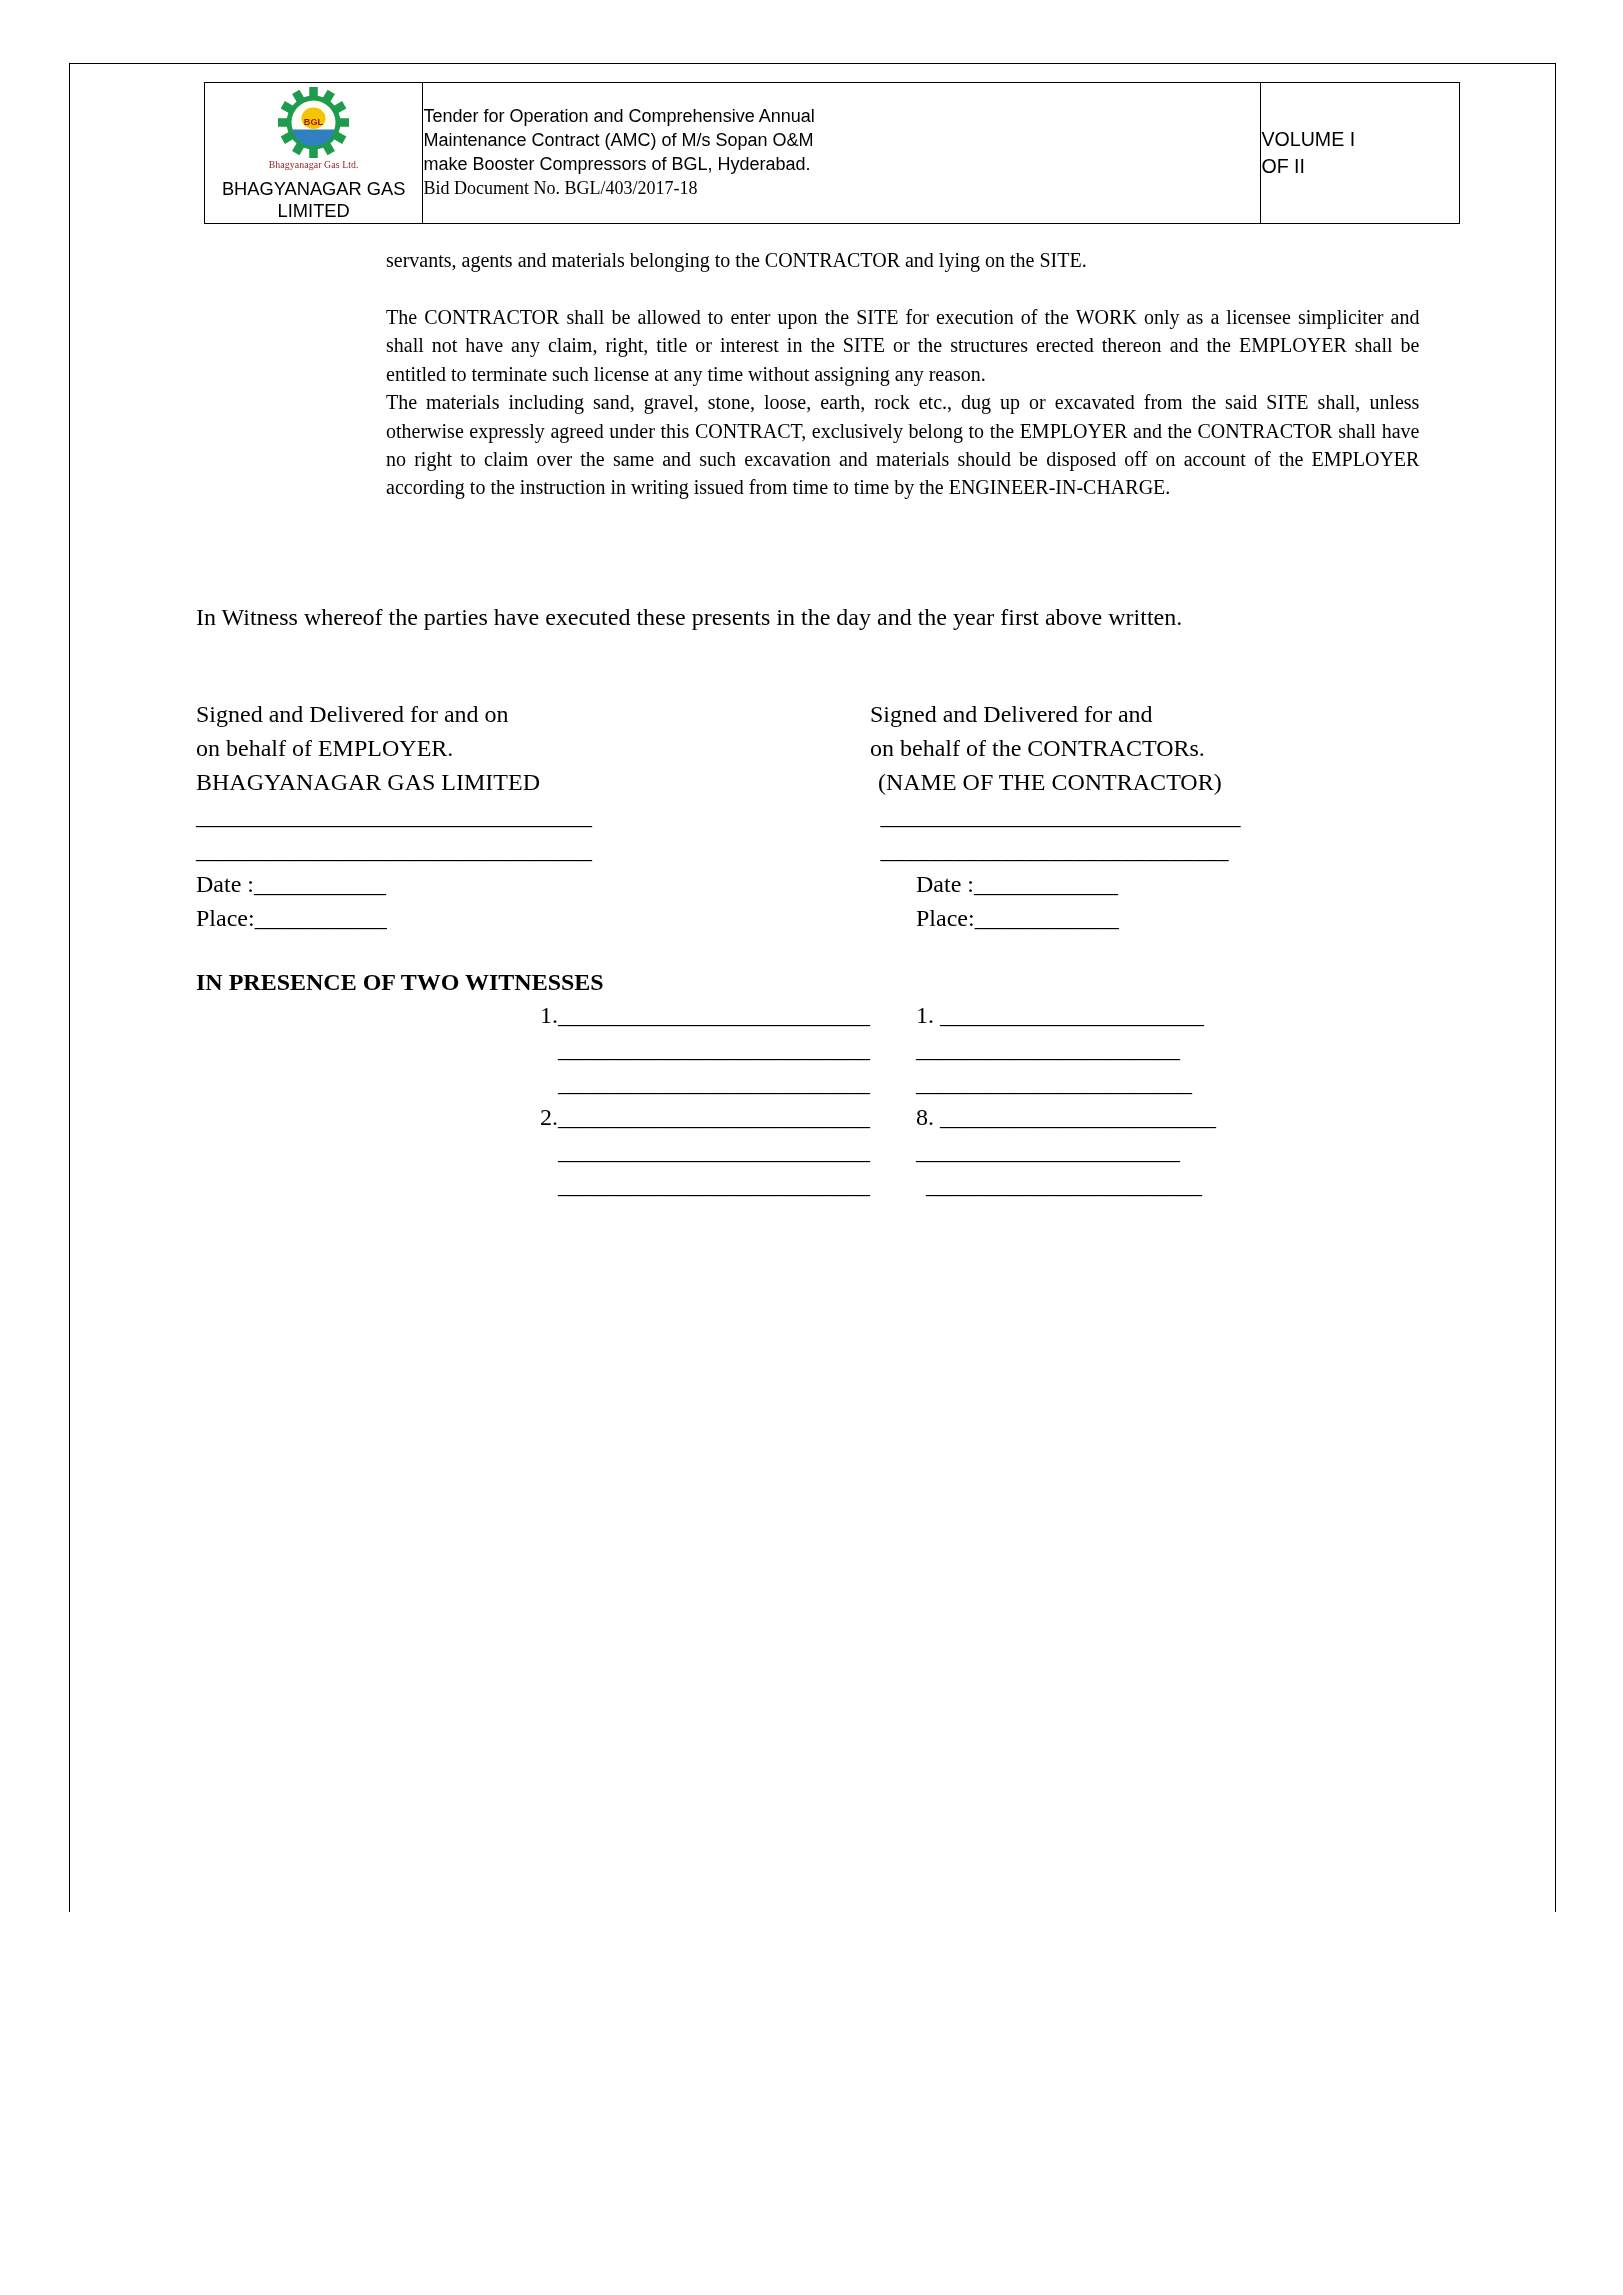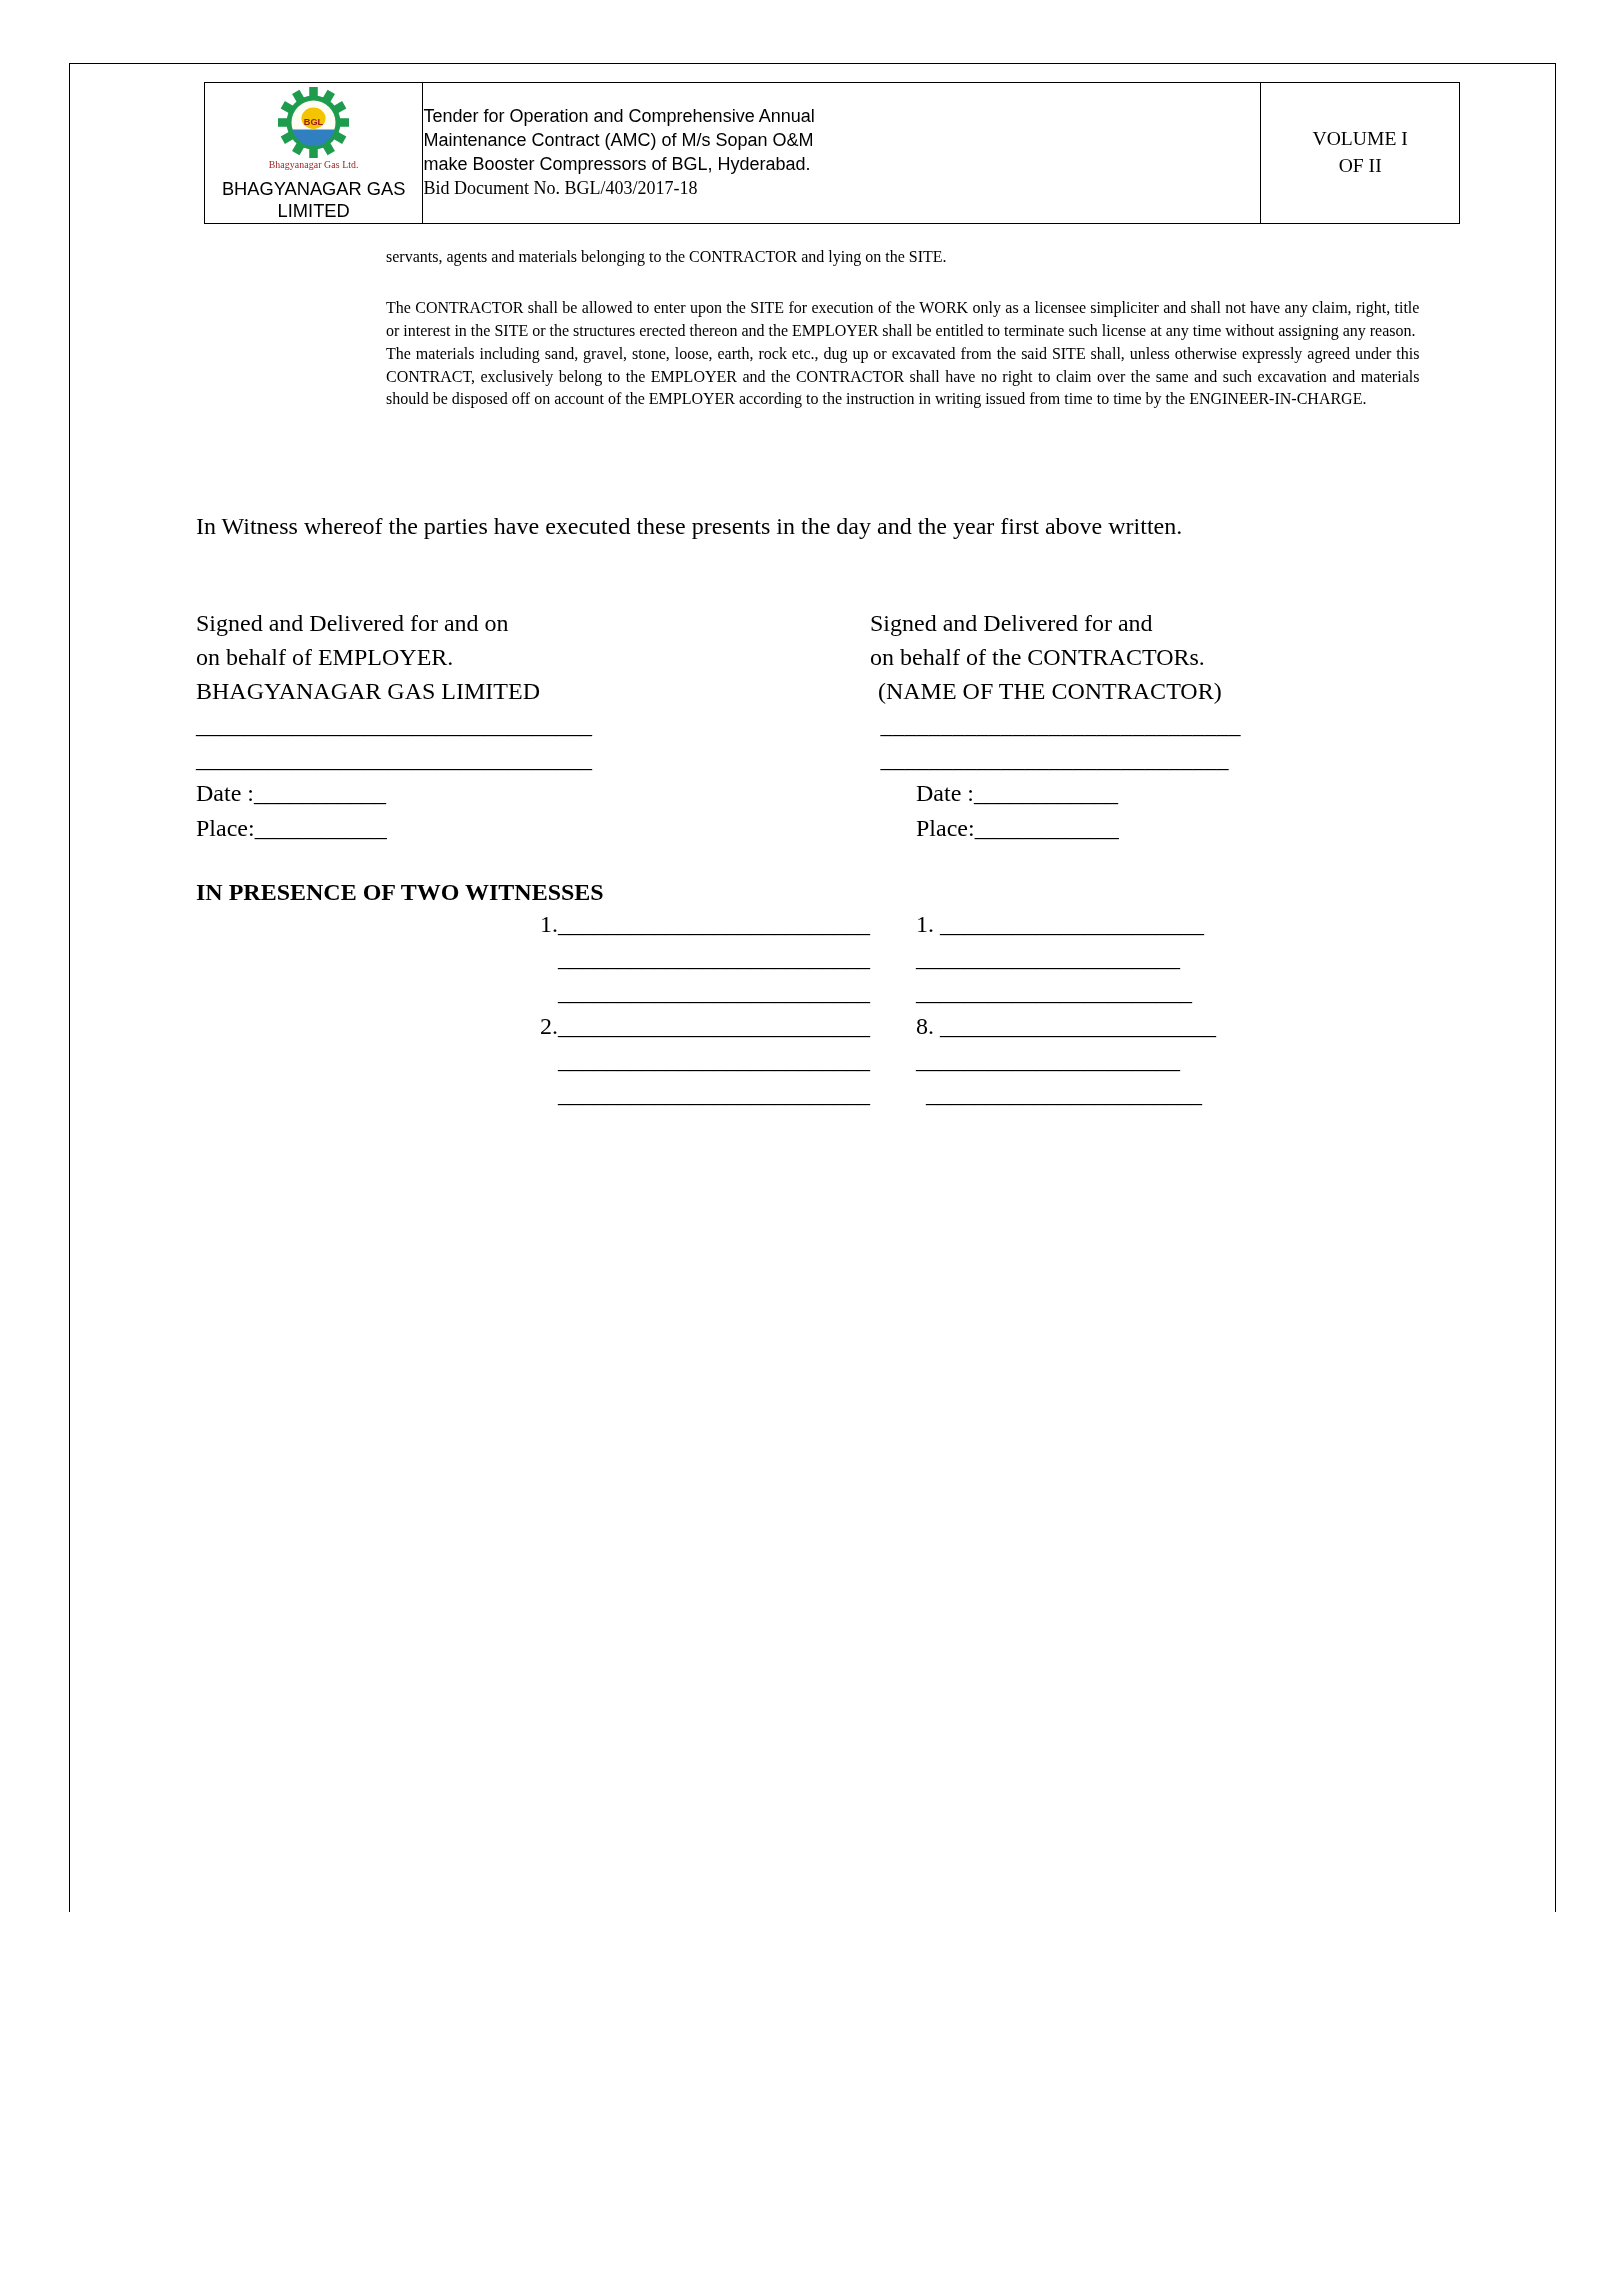"VOLUME I" .hdr-vol-cell { font-family: Liberation Serif, serif -> Liberation Sans, sans-serif; text-align: center -> left }
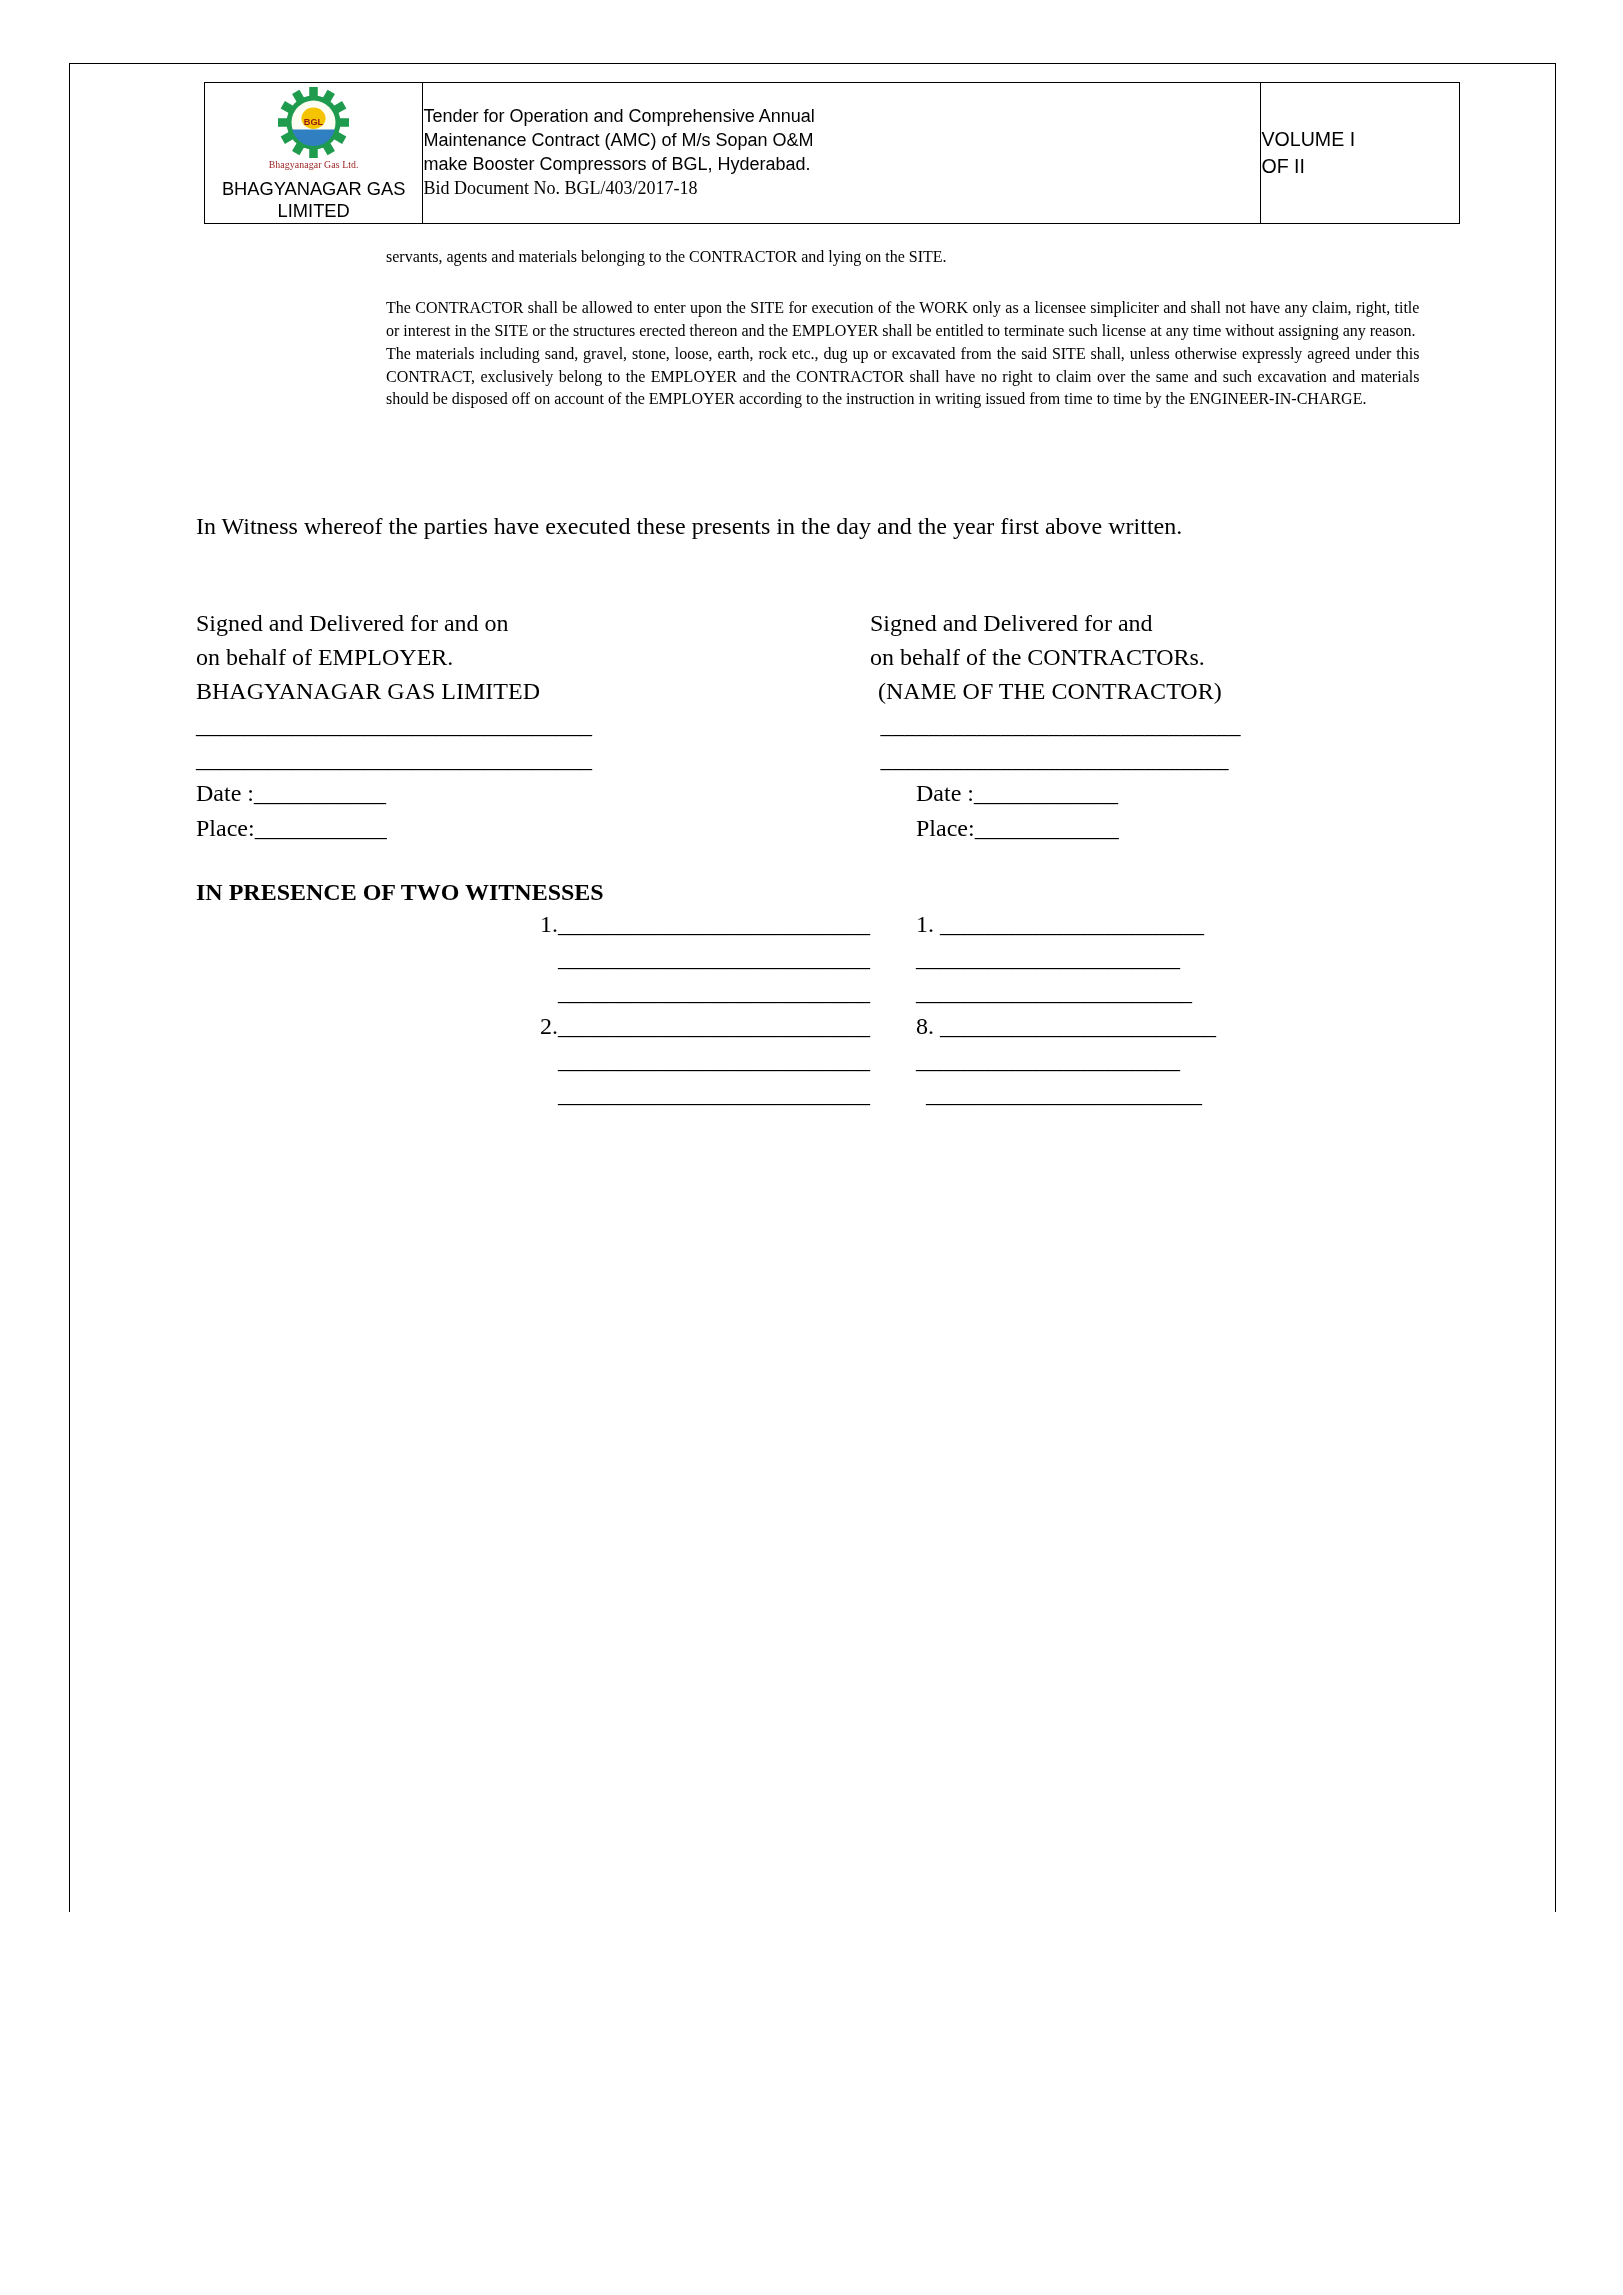"servants, agents and materials belonging" p.indent { font-size: 16px -> 20px }
